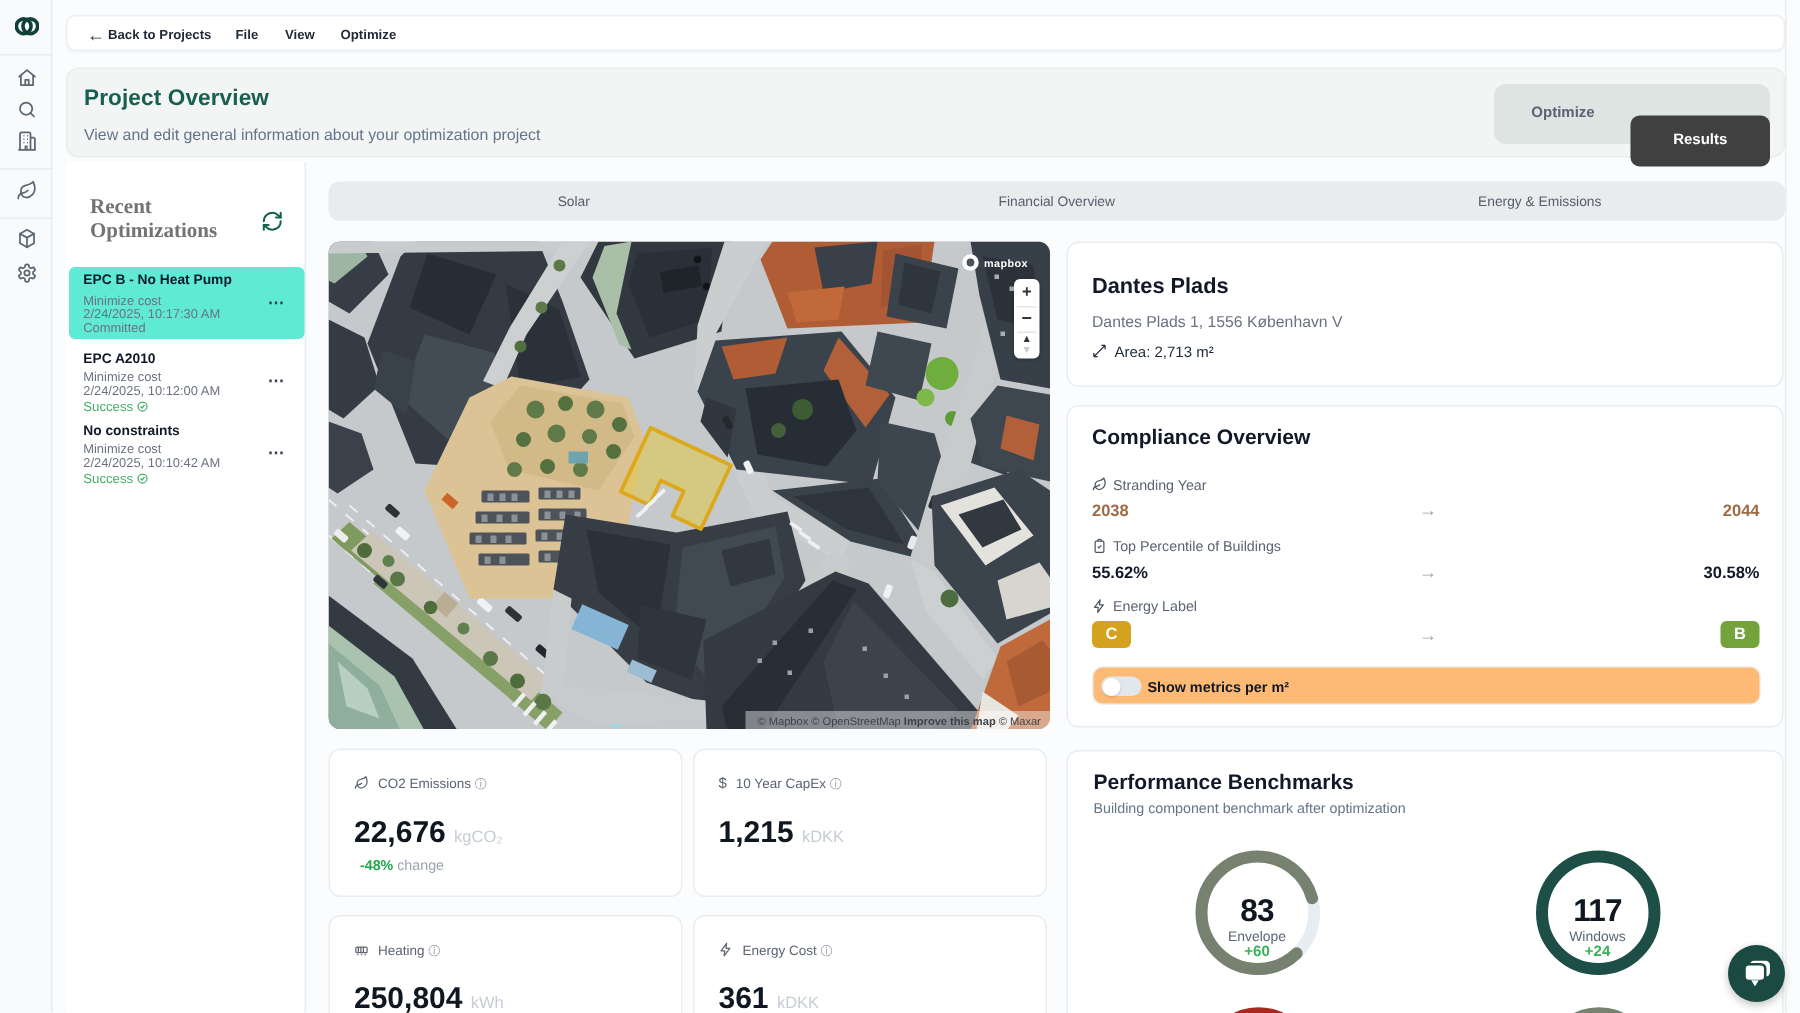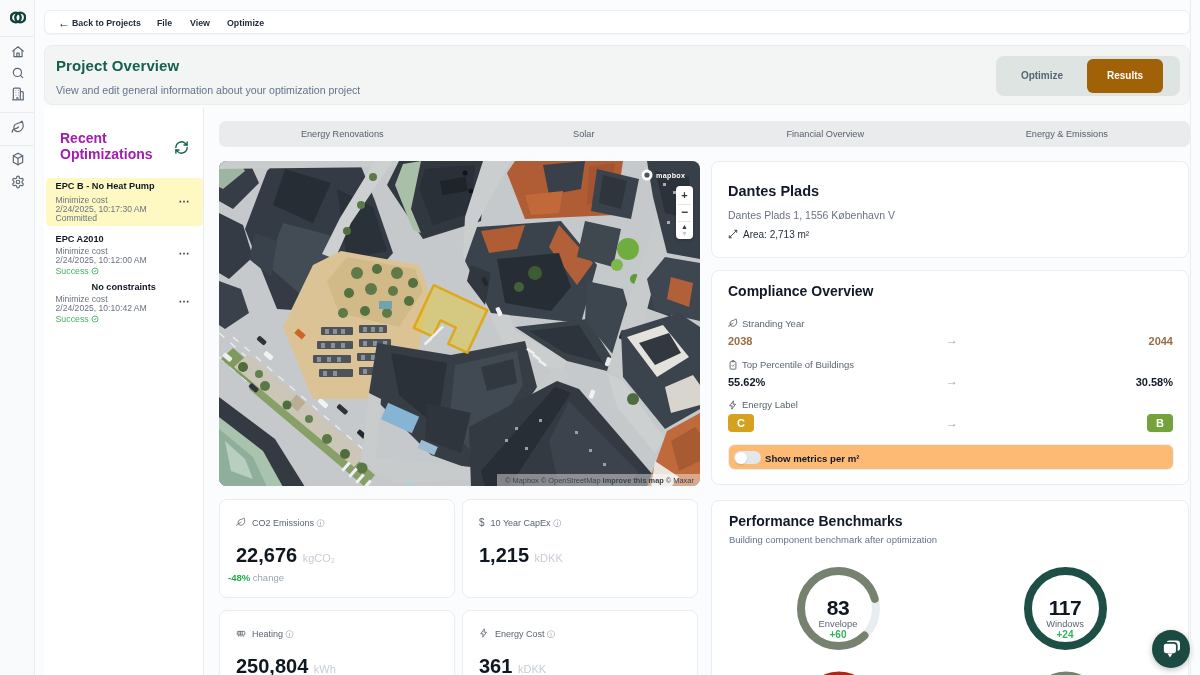"Results" #seg .res { background: #a16207 -> #404040; top: 3px -> 21px; width: 76px -> 93px }
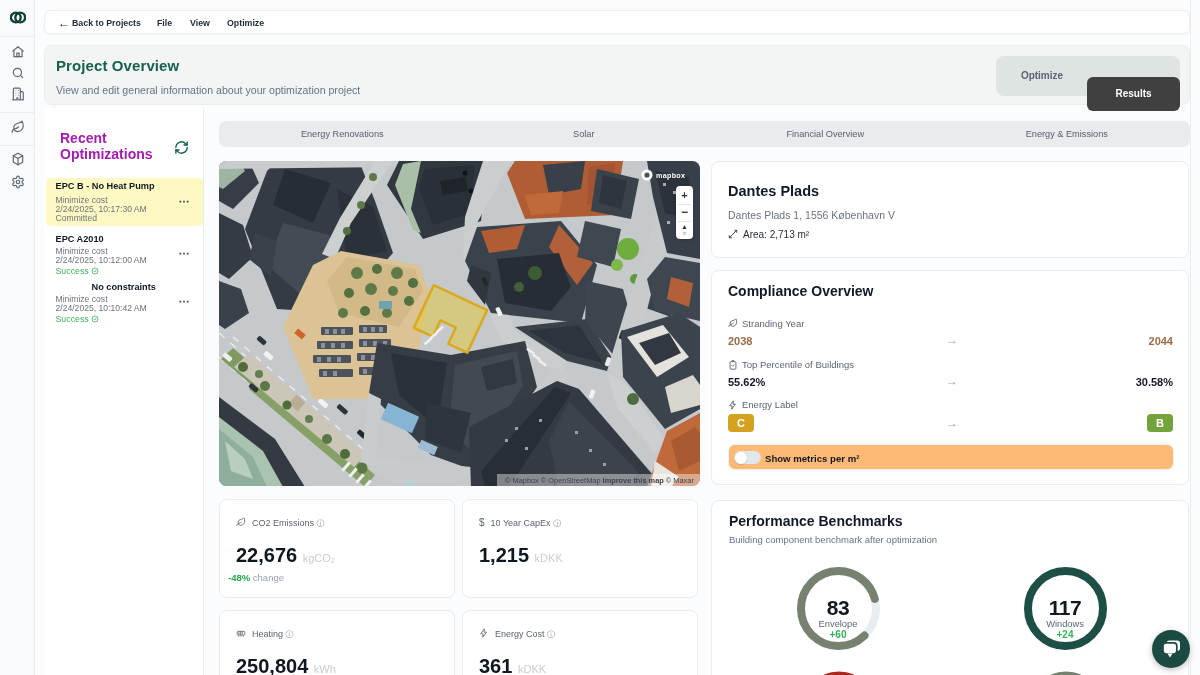"Recent" #leftpanel h2 { color: #a21caf -> #737373; font-family: none -> Liberation Serif, serif }
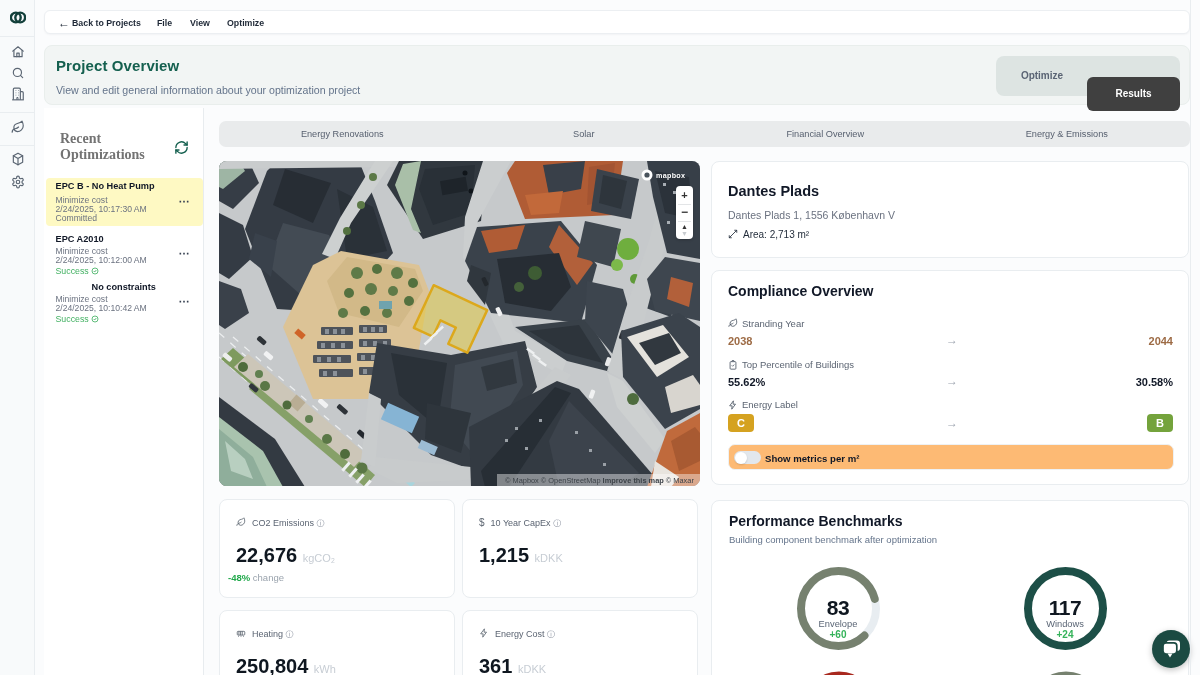"Energy Renovations" div.tab { html: <div>Energy Renovations</div> -> none }
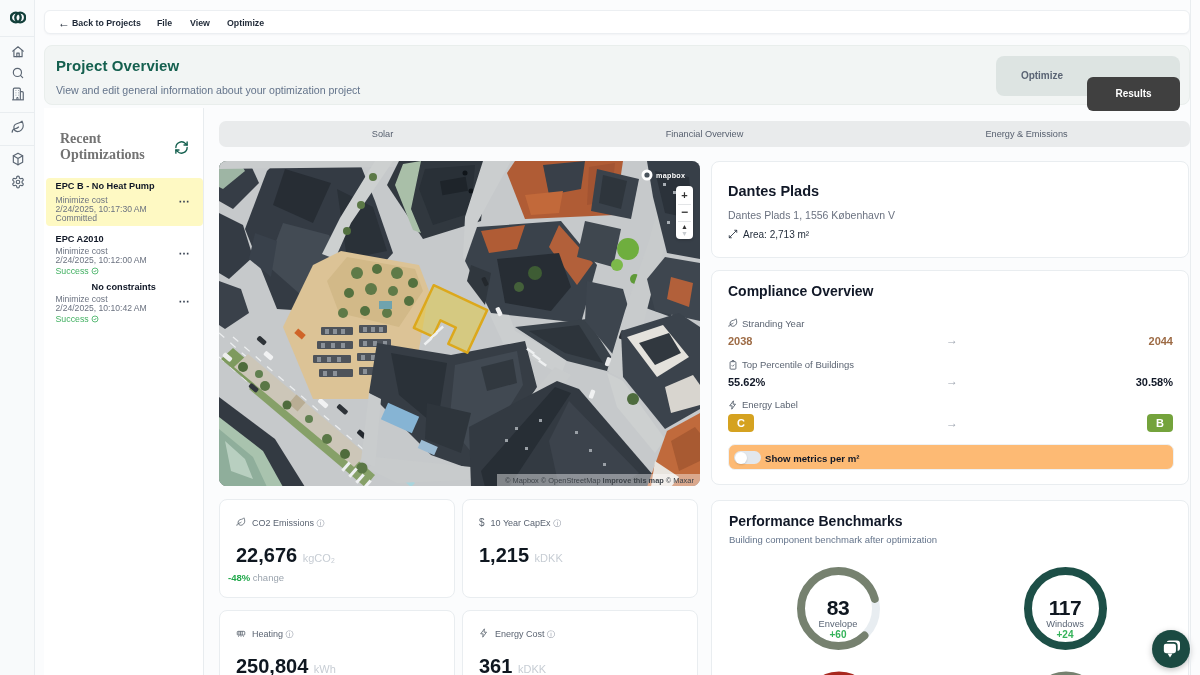"EPC B - No Heat" div.opti { background: #fef9c3 -> #5eead4 }
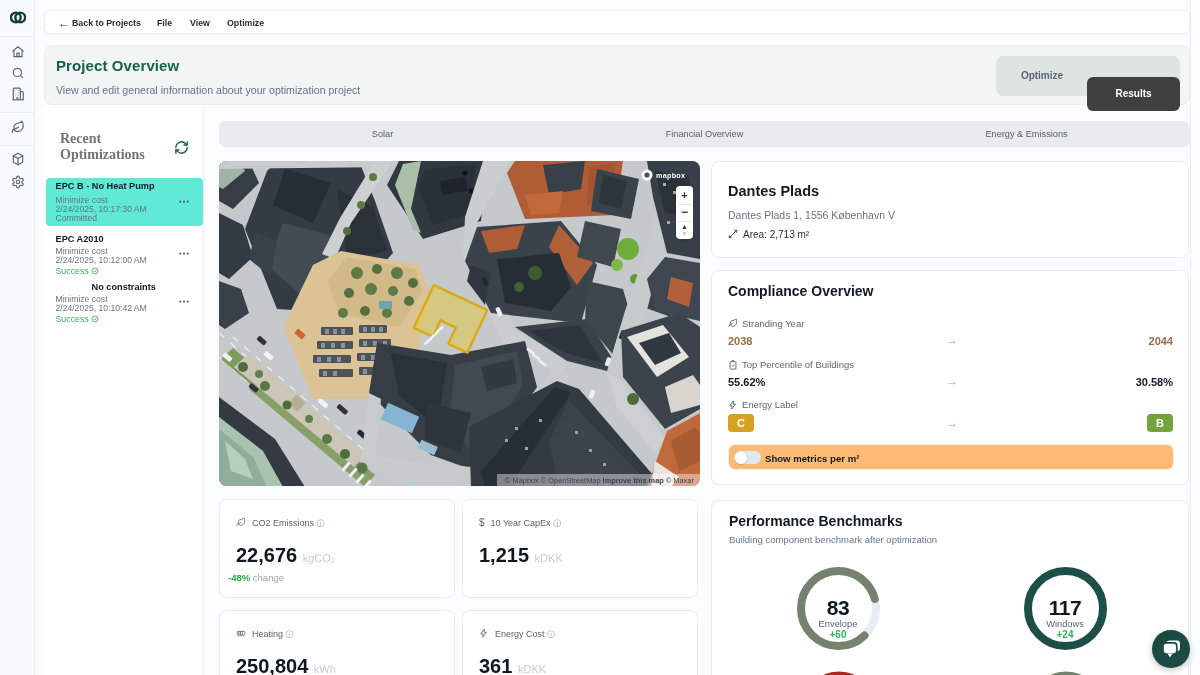"No constraints" div.t { margin-left: 36px -> none }
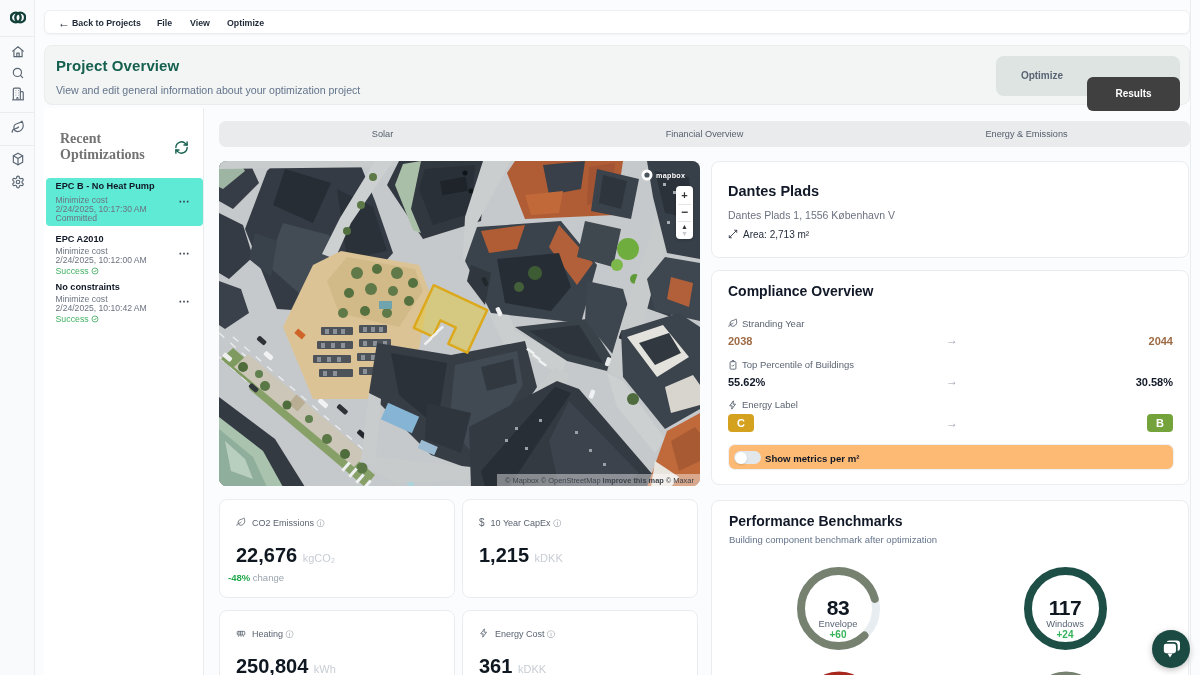"-48% change" .mcard .chg { left: 8px -> 20px }
